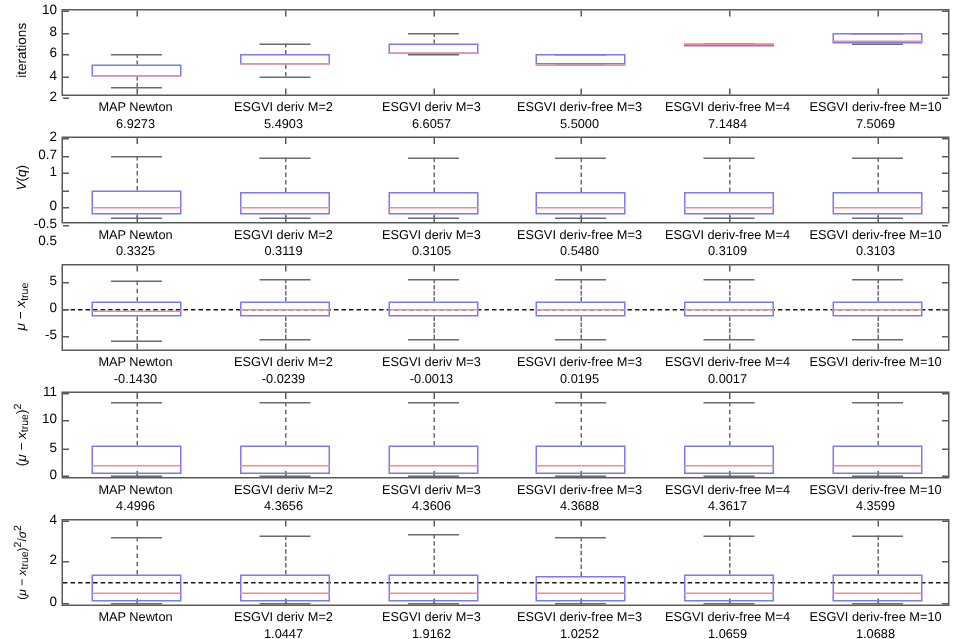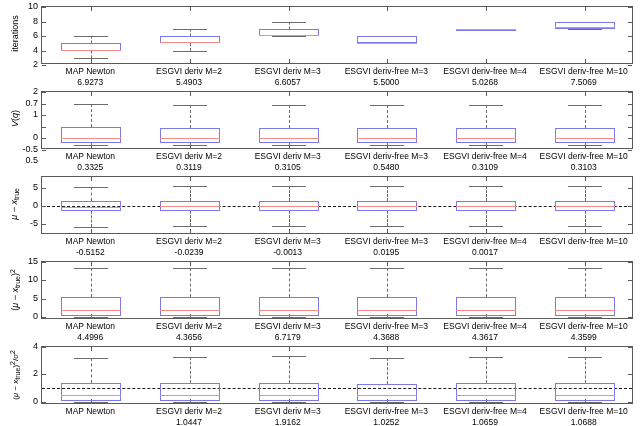"5.0268" div.gvalue { text: 5.0268 -> 7.1484 }
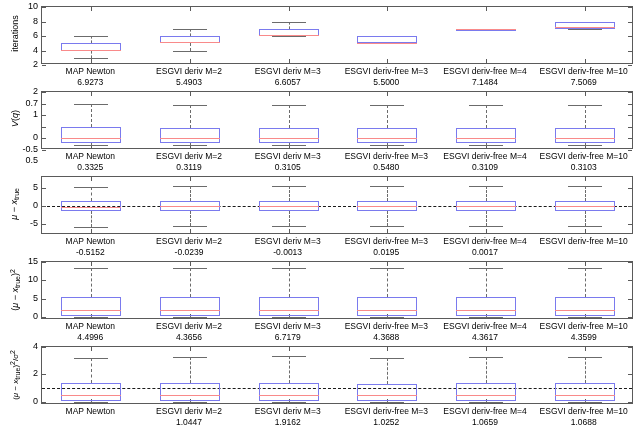"-0.5152" div.gvalue { text: -0.5152 -> -0.1430 }
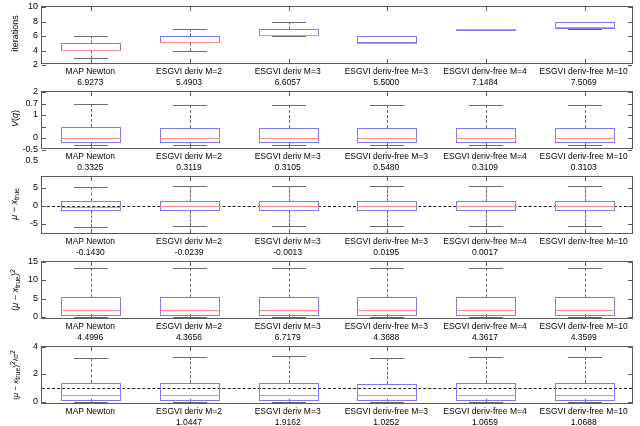"15" div.ytick { text: 15 -> 11 }
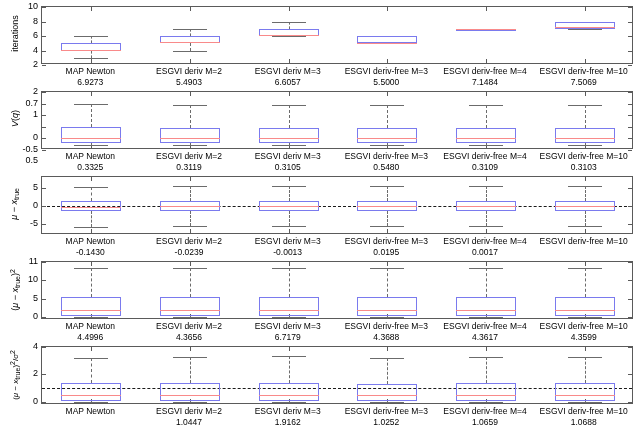"6.7179" div.gvalue { text: 6.7179 -> 4.3606 }
